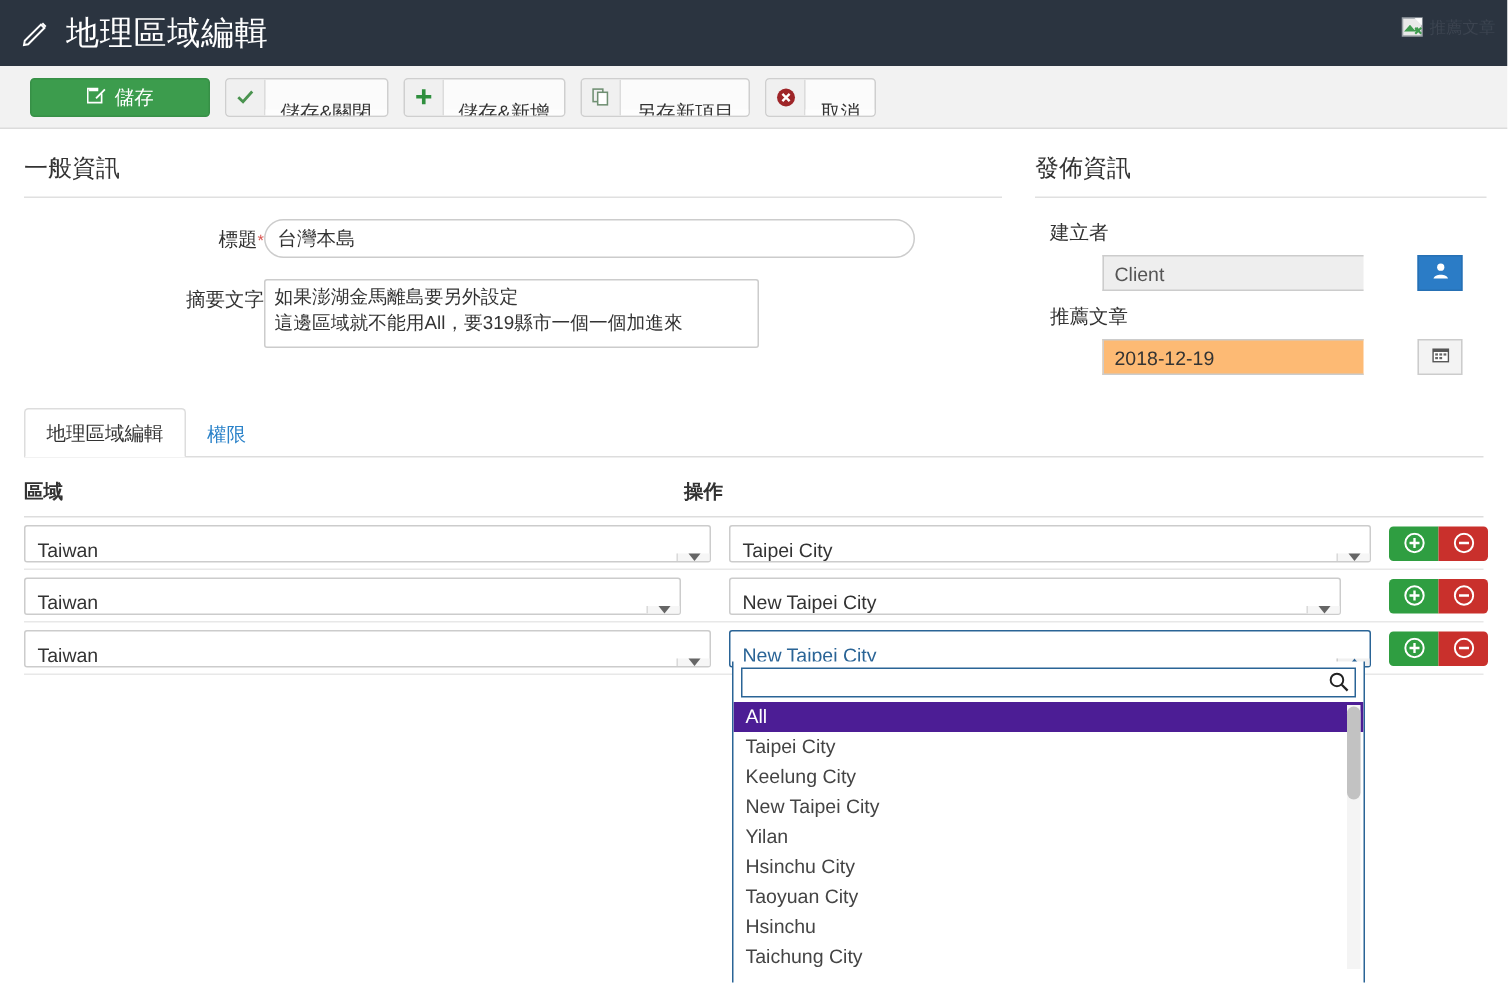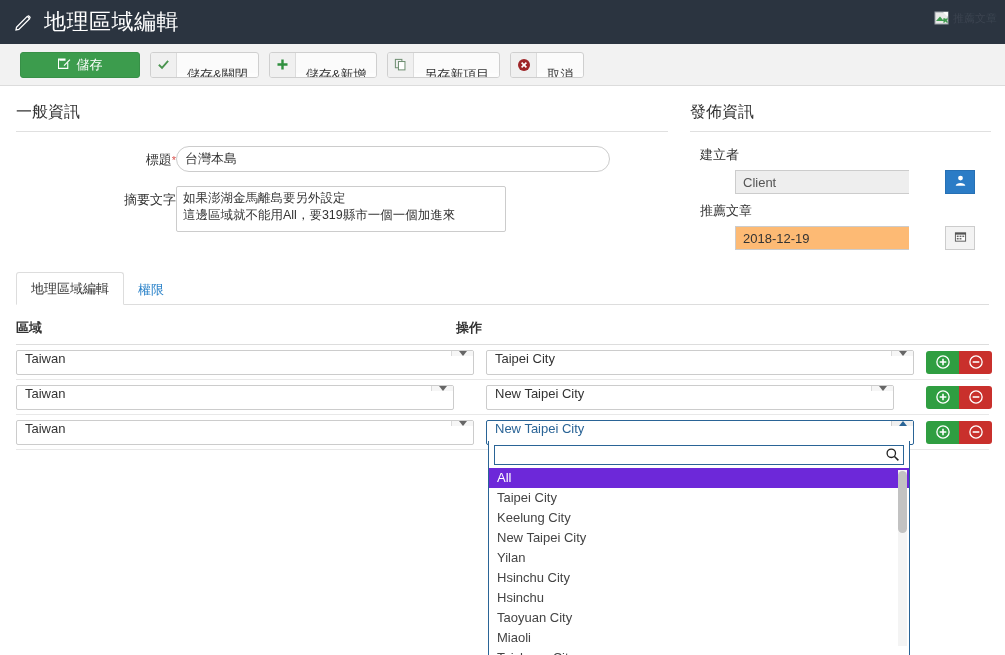"Taiwan" .sel { align-items: flex-start -> flex-end }
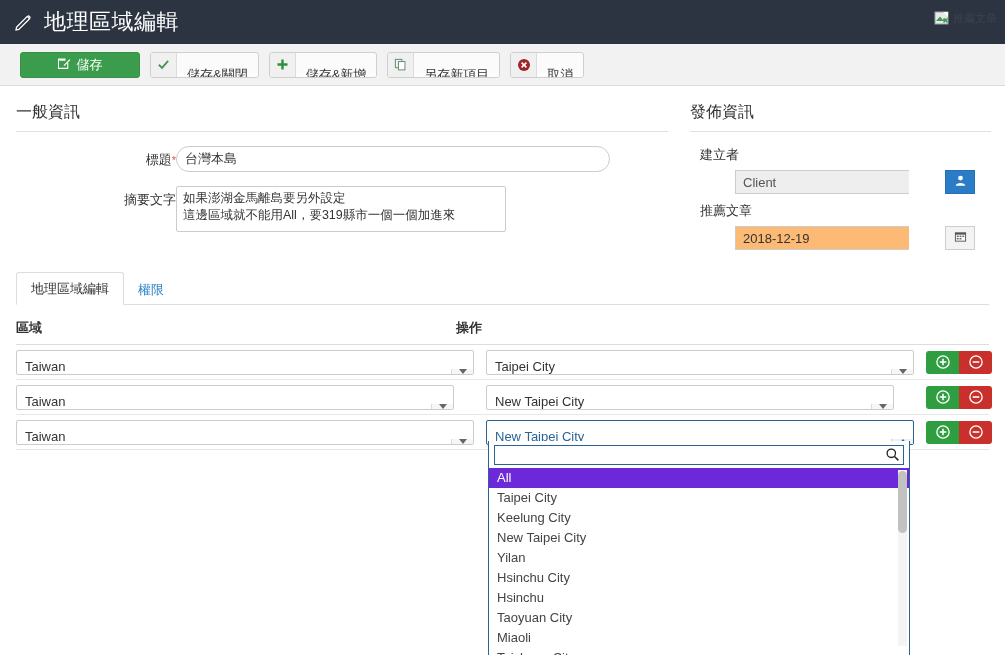"All" .dd-item.sel-hl { background: #6d28d9 -> #4c1d95 }
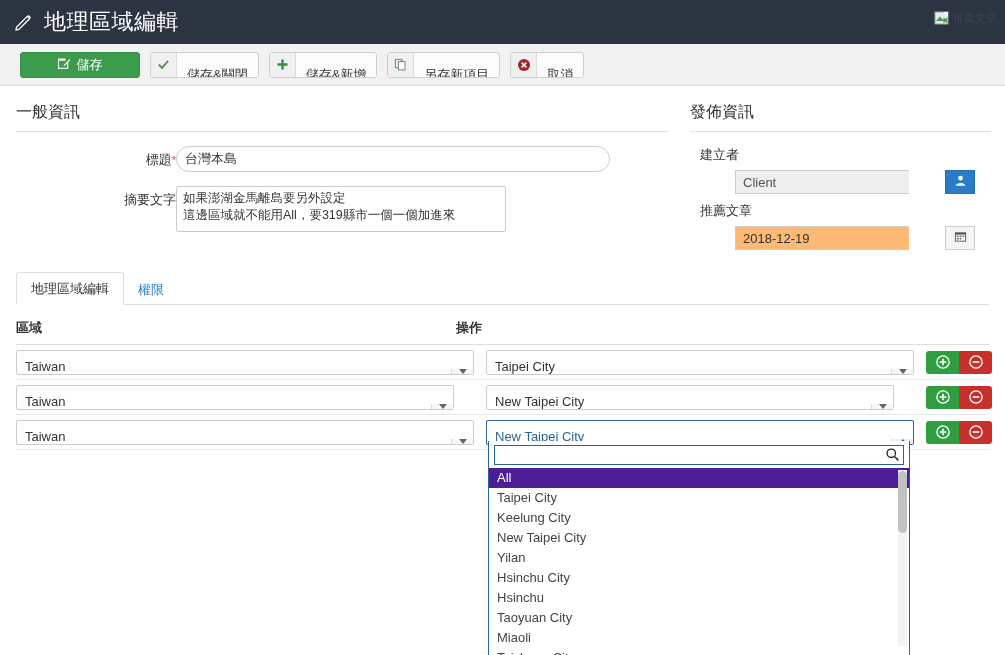"Hsinchu" div.dd-item { order: before "Taoyuan City" -> after "Taoyuan City" }
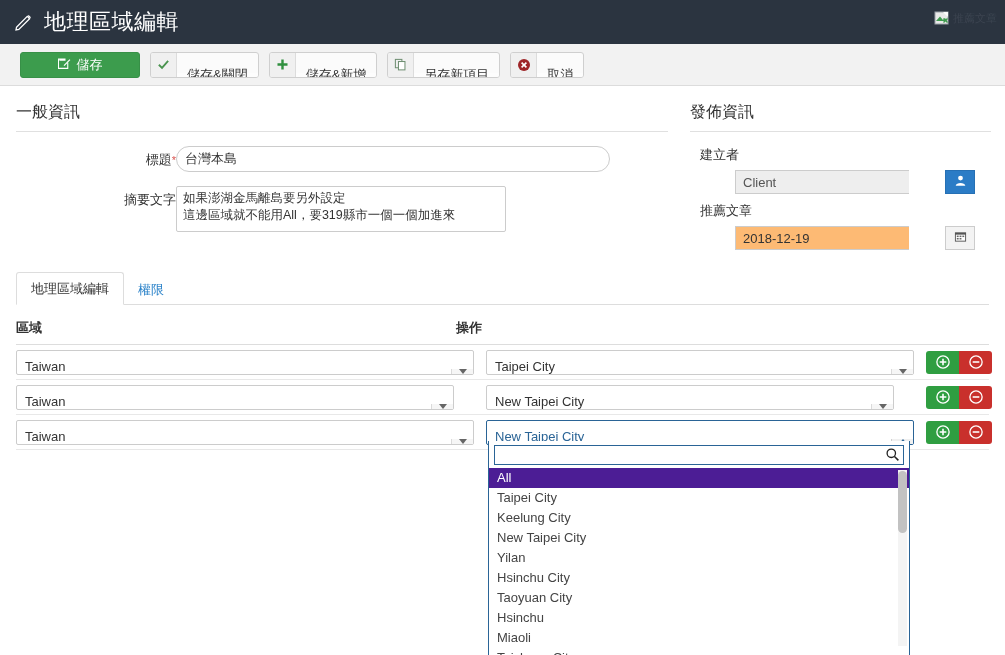"Miaoli" div.dd-item { html: <div>Miaoli</div> -> none }
